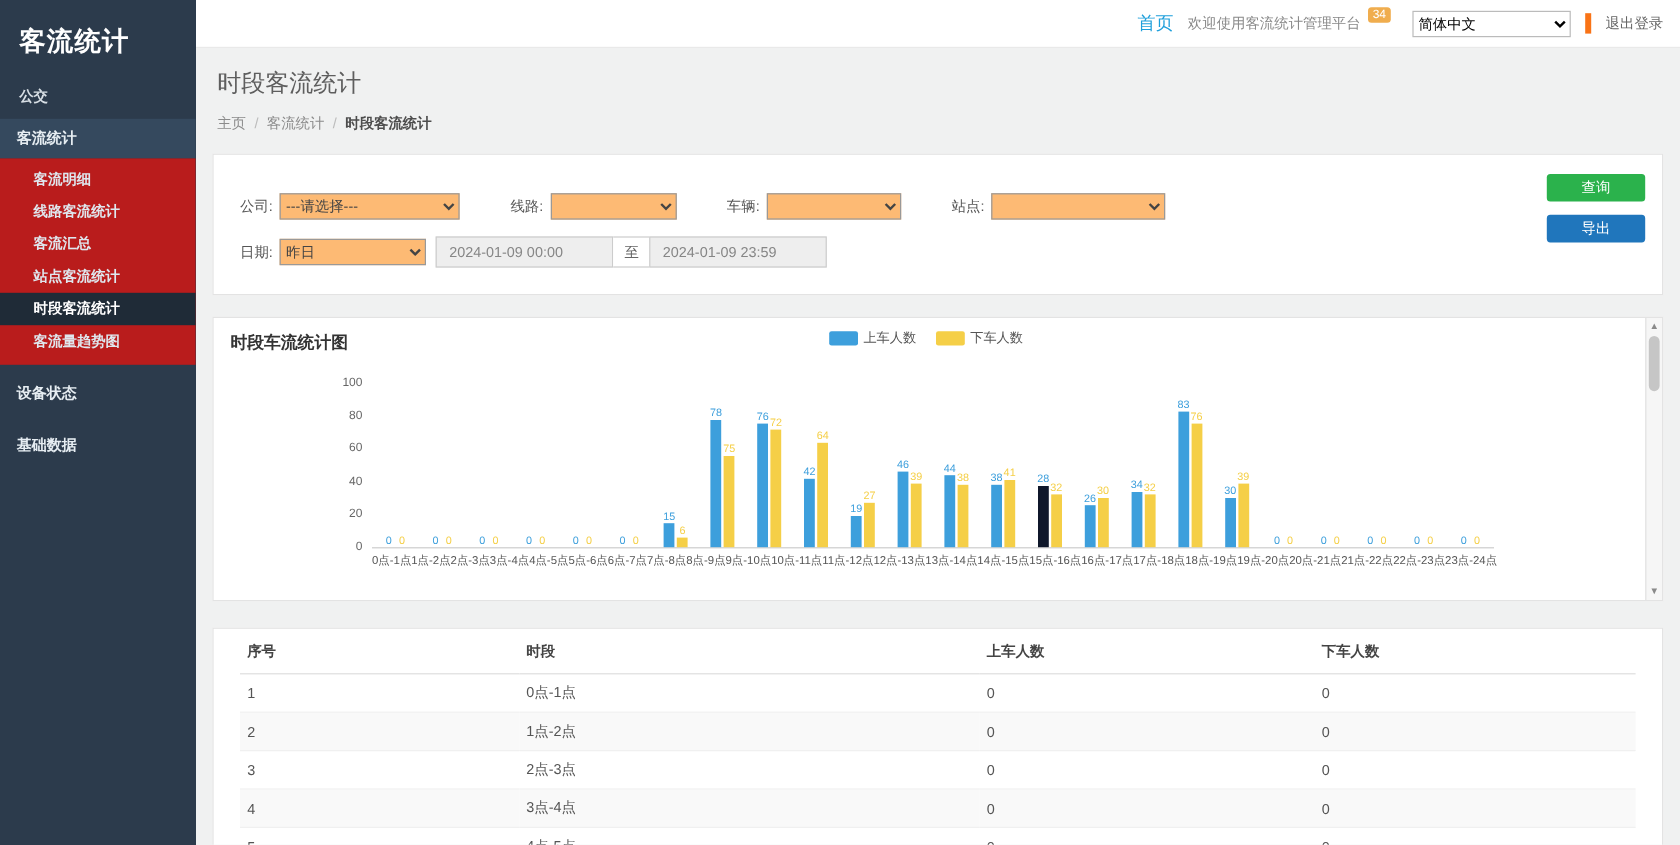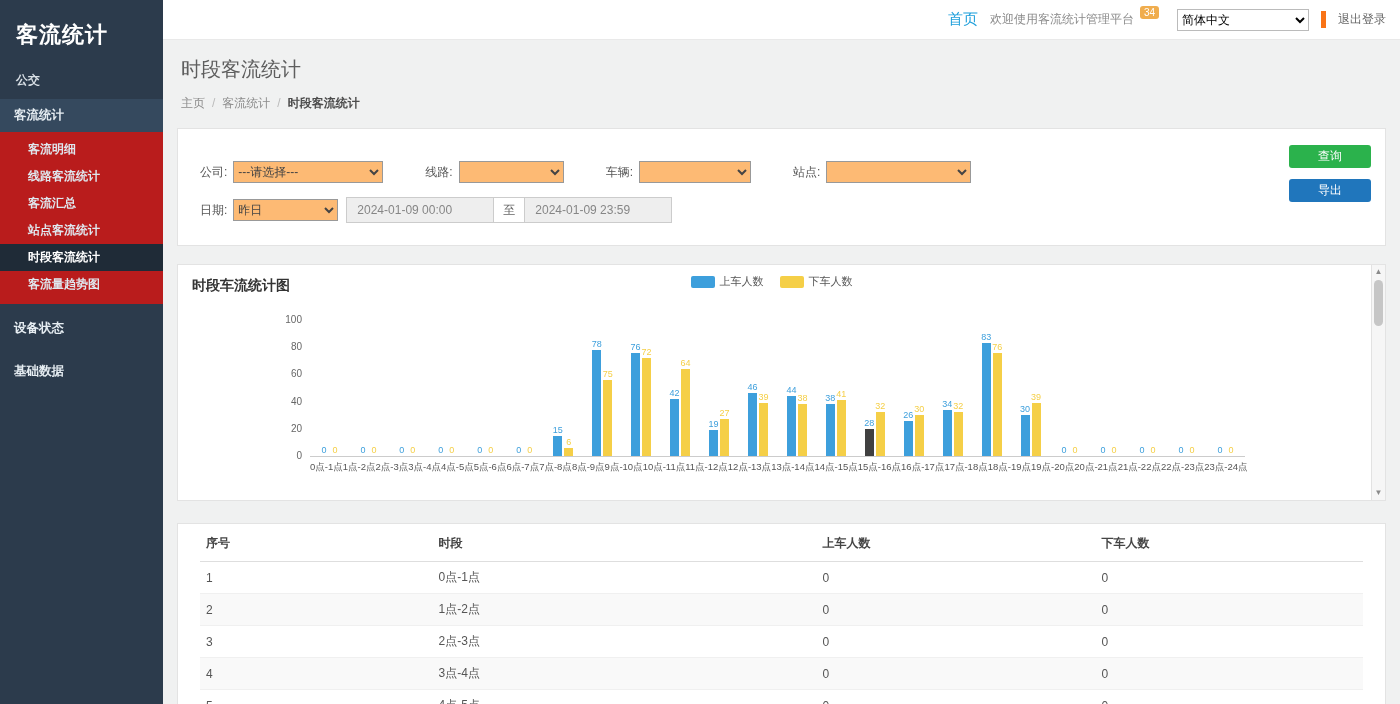"昨日" .sel-preset { width: 105px -> 122px }
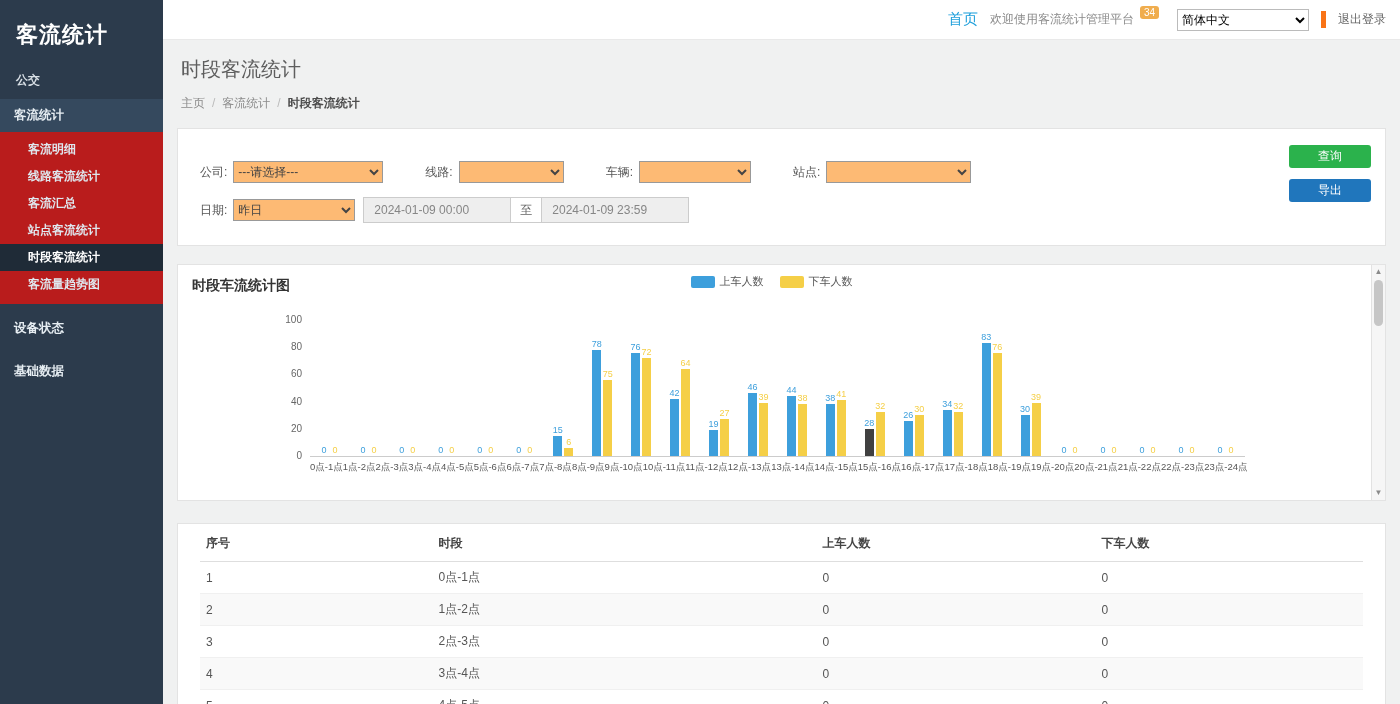"28" div.bar { background: #404040 -> #0f172a; height: 27px -> 51px }
